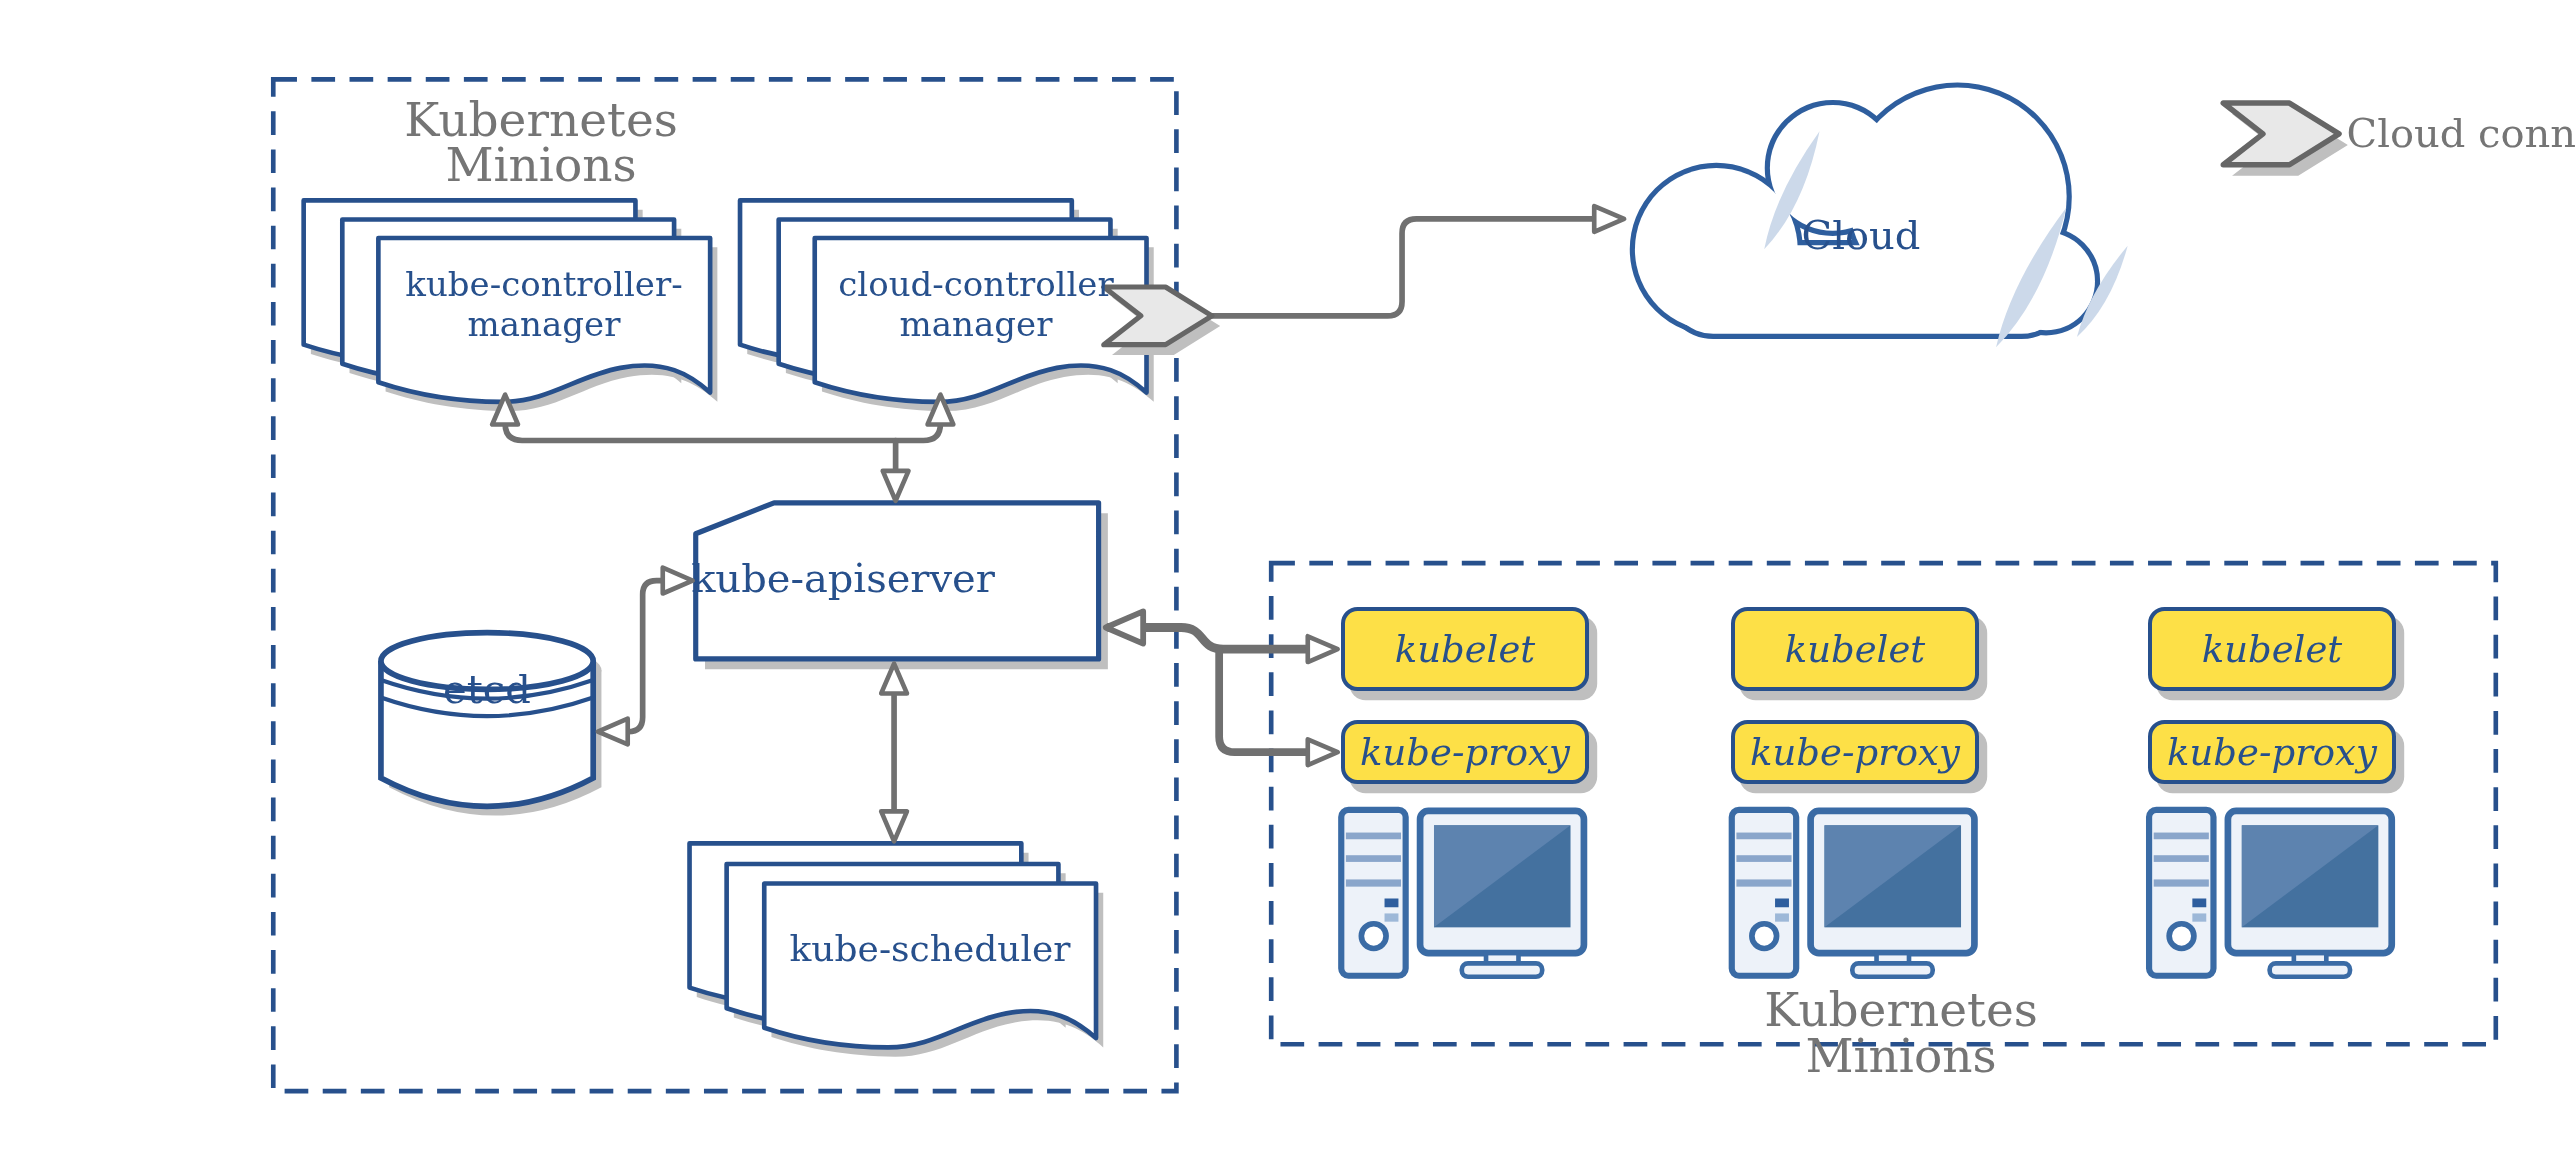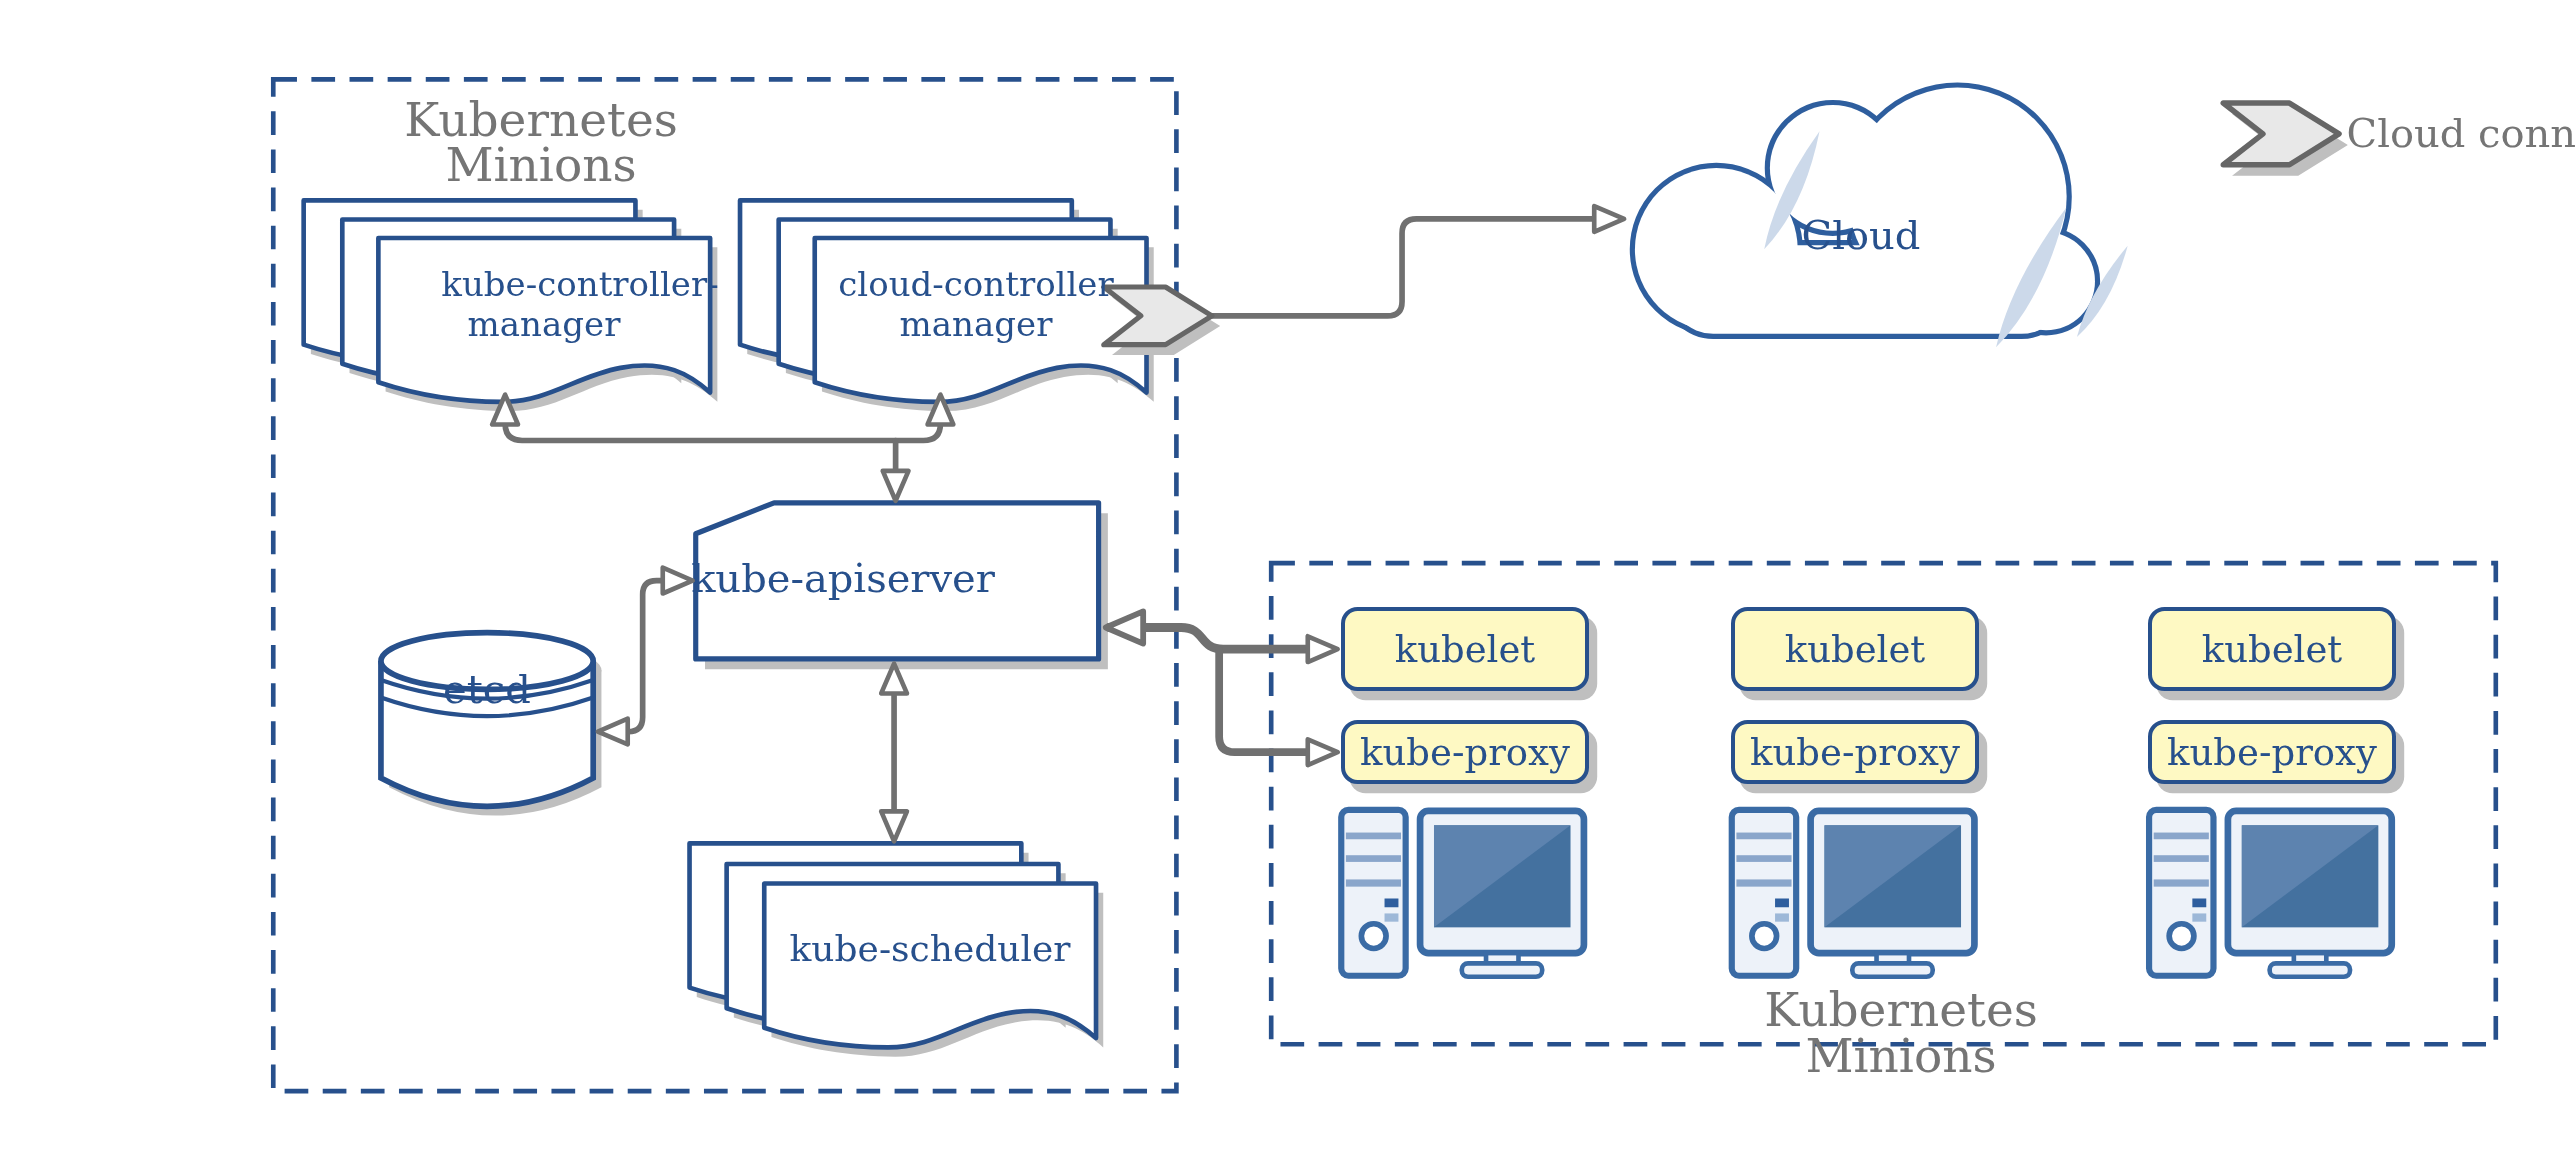"kube-controller-" div.lbl { margin-left: 36px -> none }
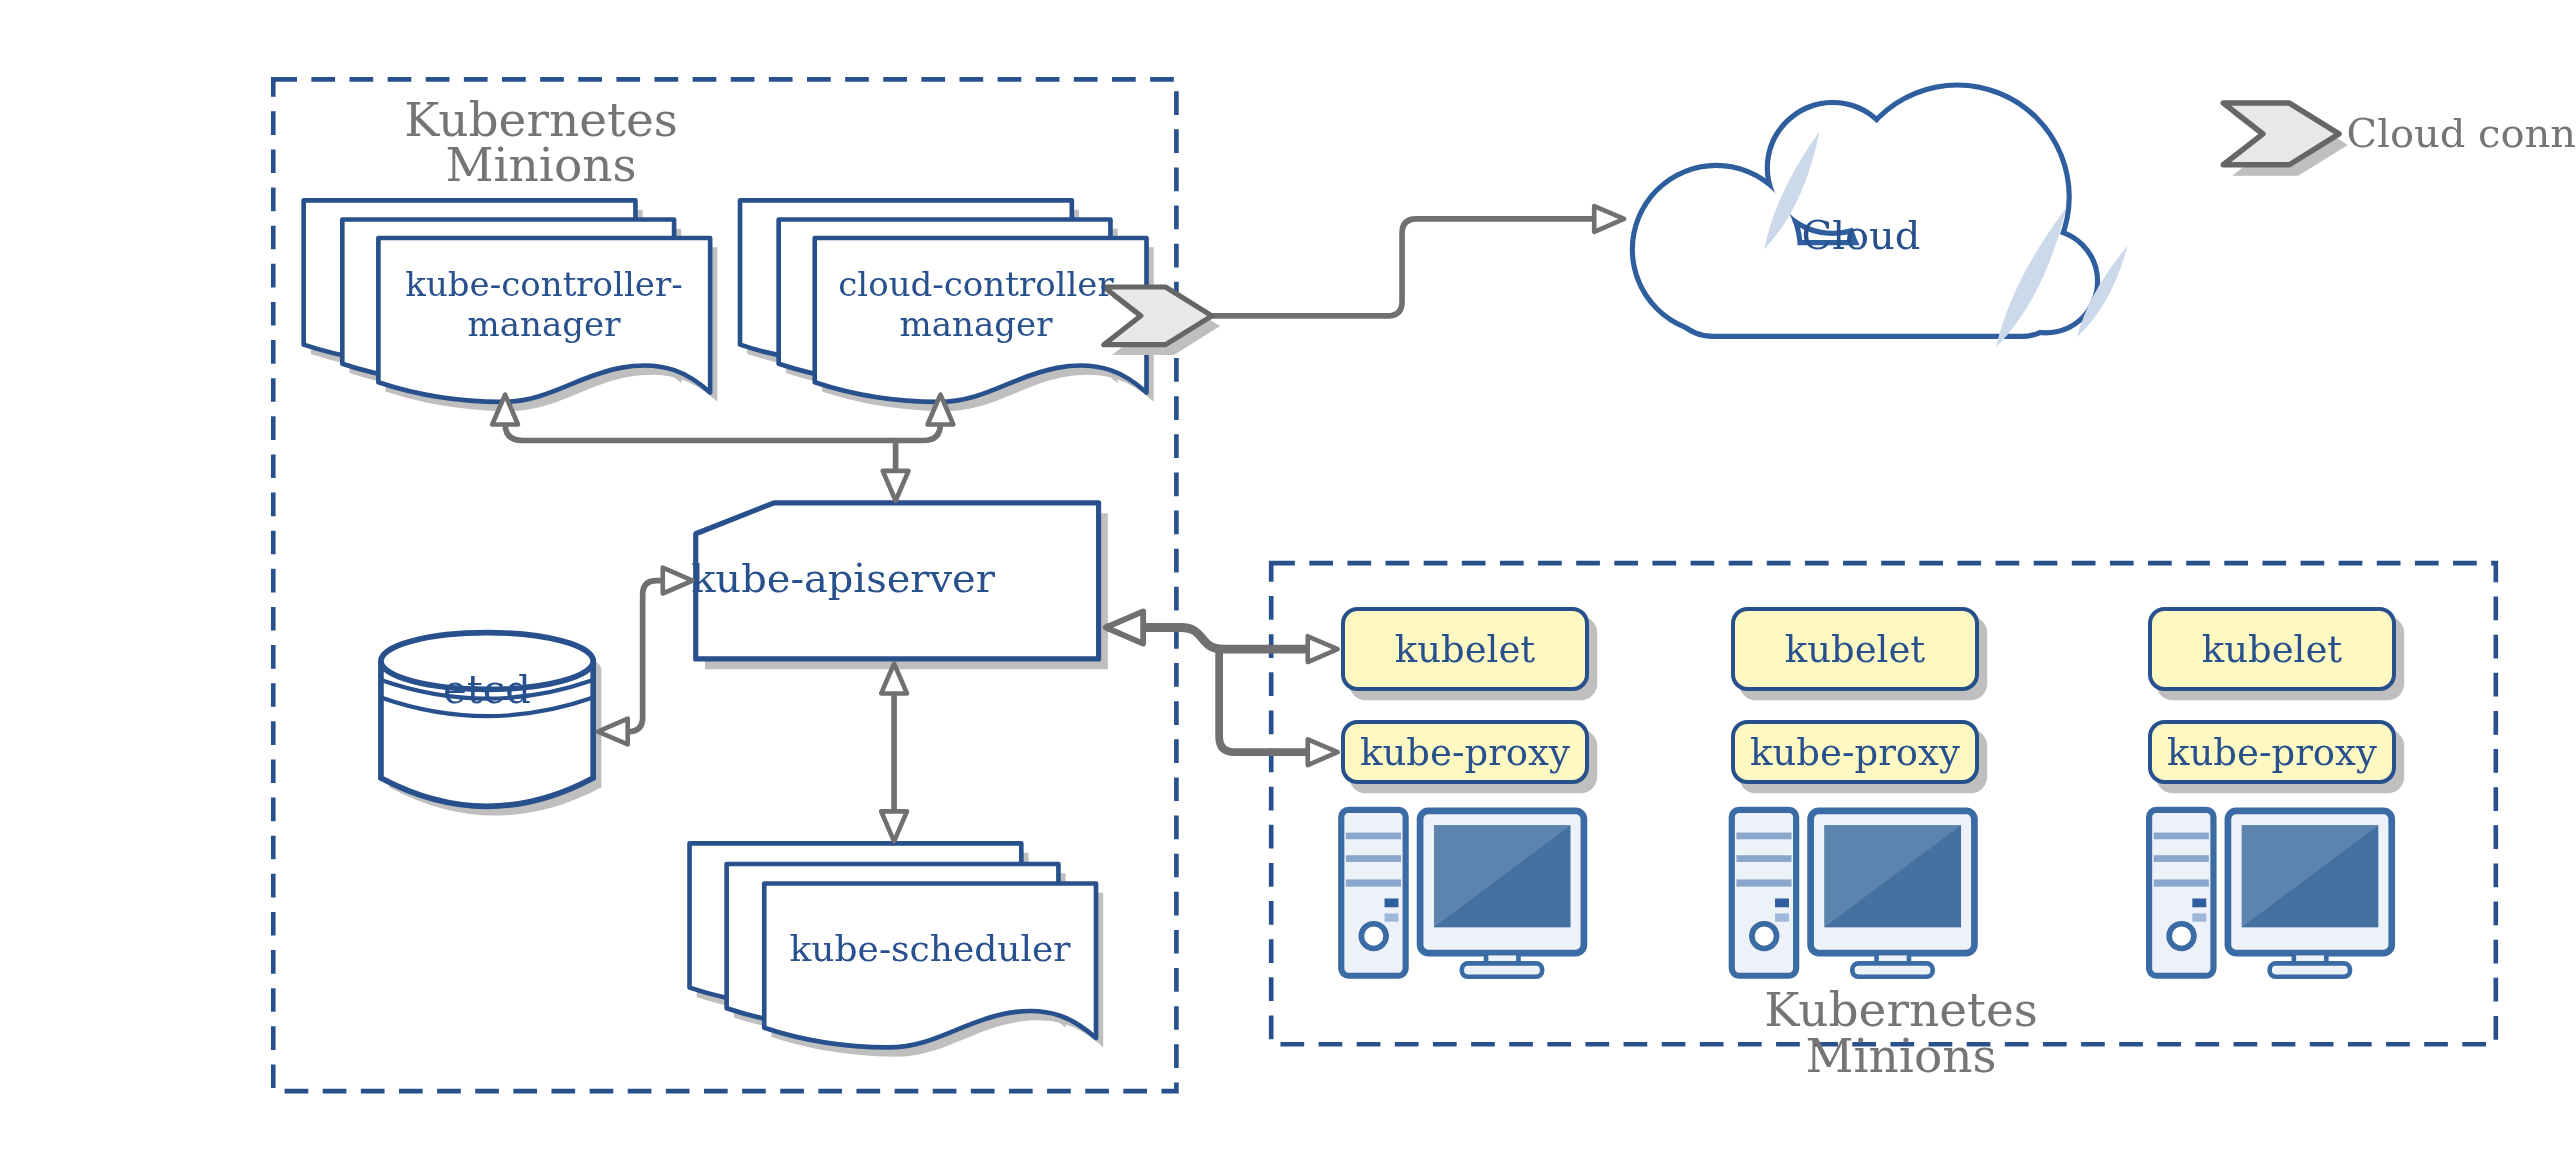"kubelet" .pill { background: #fef9c3 -> #fde047; font-style: none -> italic }
